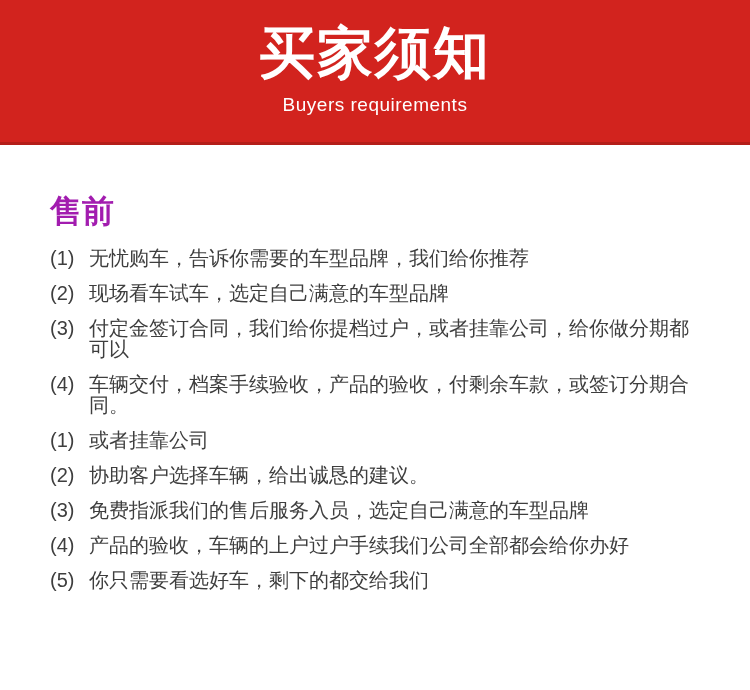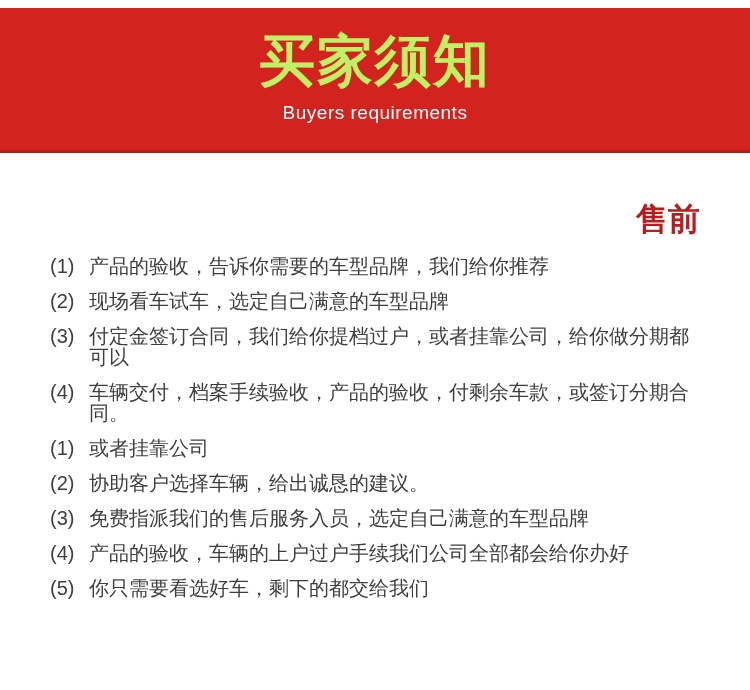"买家须知" .banner-title { color: #bef264 -> #ffffff; margin: 8px -> 0 }
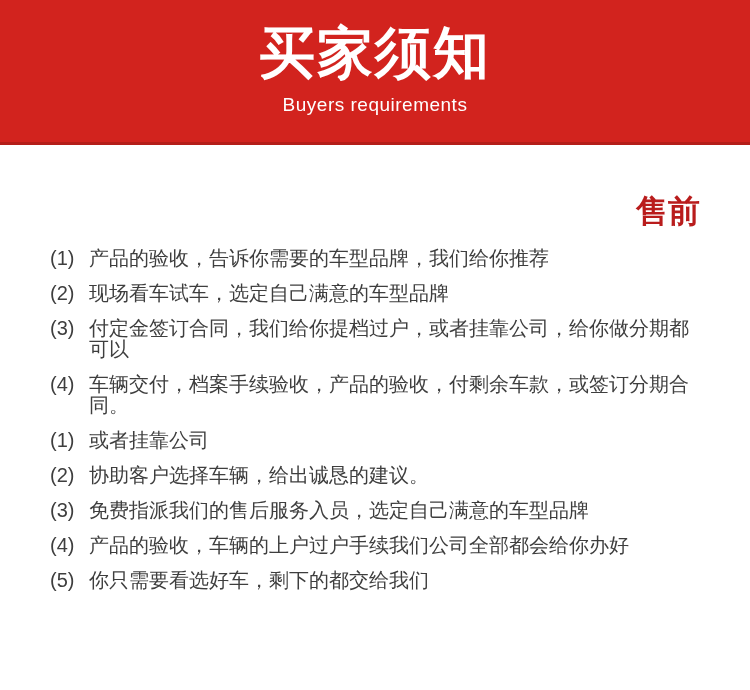"售前" .sec-heading { color: #b91c1c -> #a21caf; text-align: right -> none }
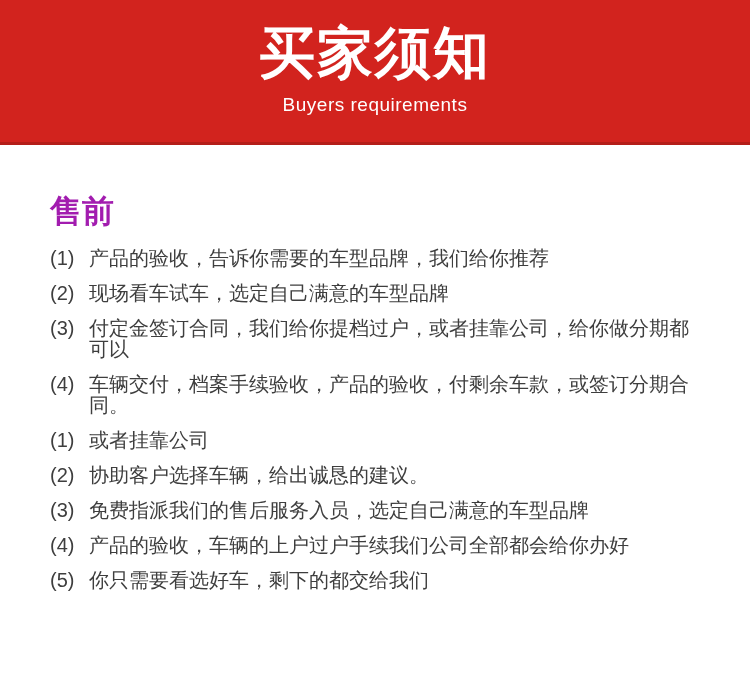"产品的验收，告诉你需要的车型品牌，我们给你推荐" span.txt { text: 产品的验收 -> 无忧购车 }
